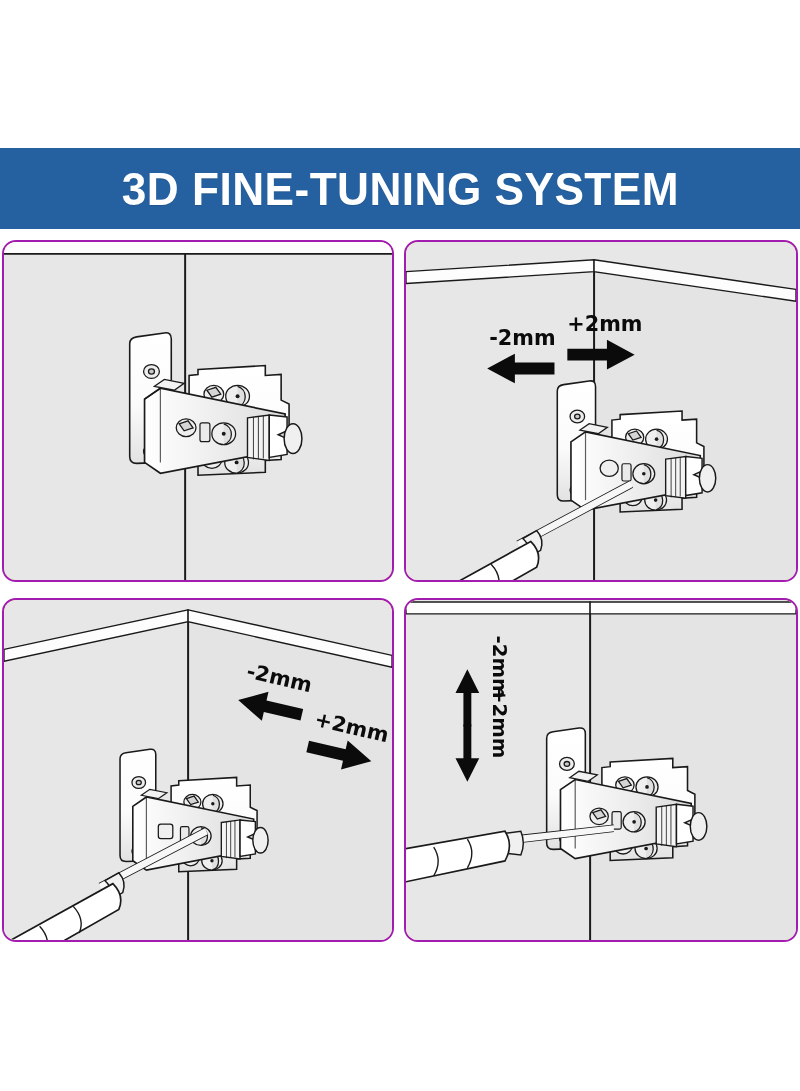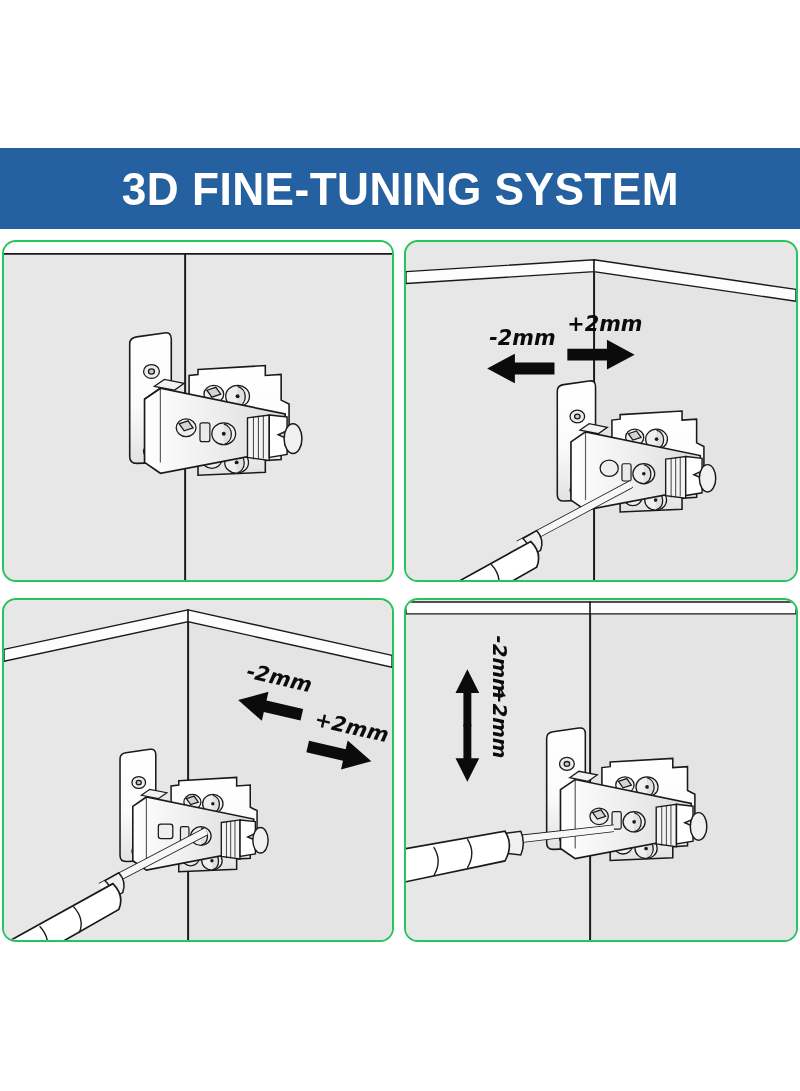"-2mm" .panel { border: 2px solid #22c55e -> 2px solid #a21caf; font-style: italic -> none }
